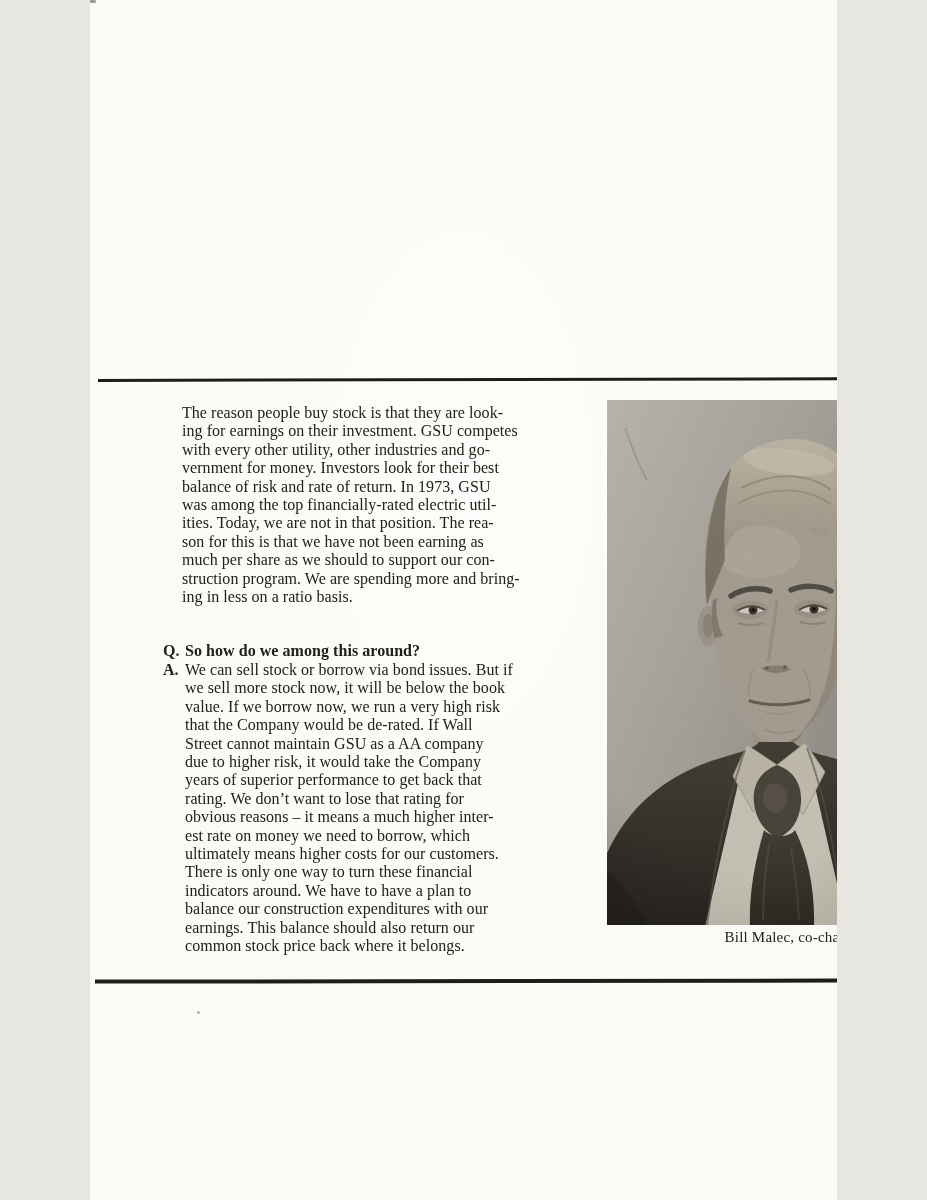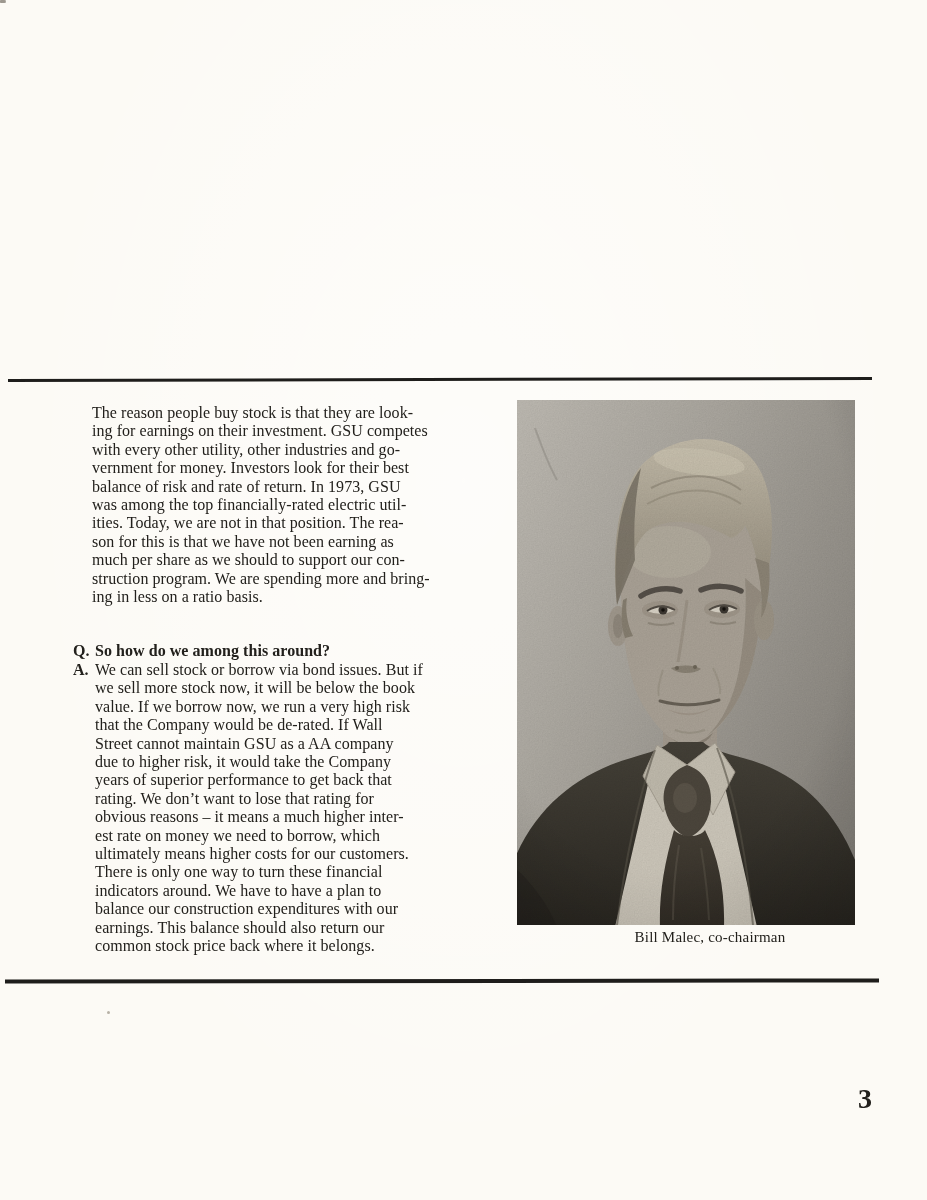"The reason people buy stock" .page { width: 927px -> 747px }
